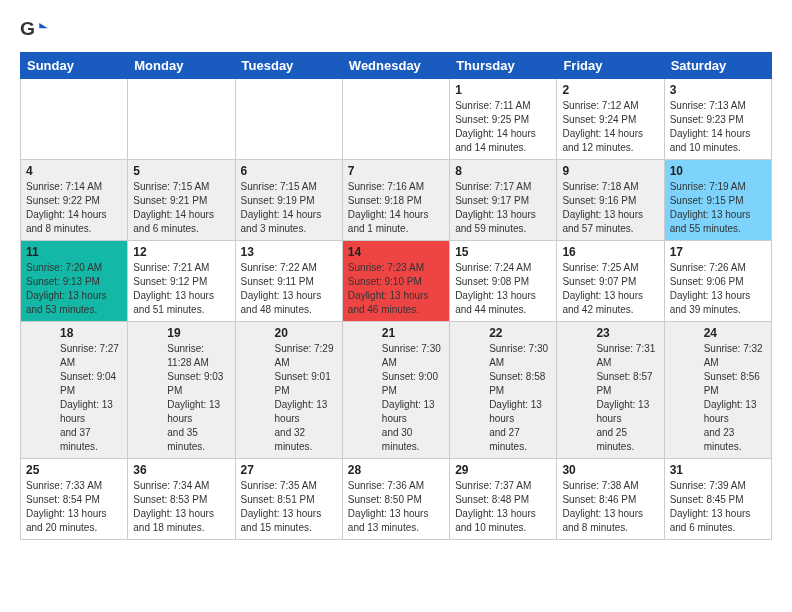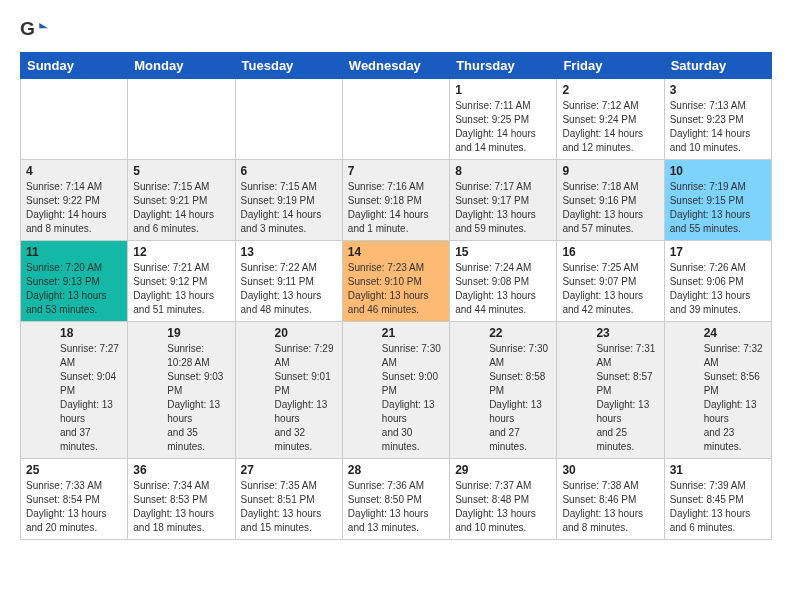"14" td { background: #fdba74 -> #ef4444 }
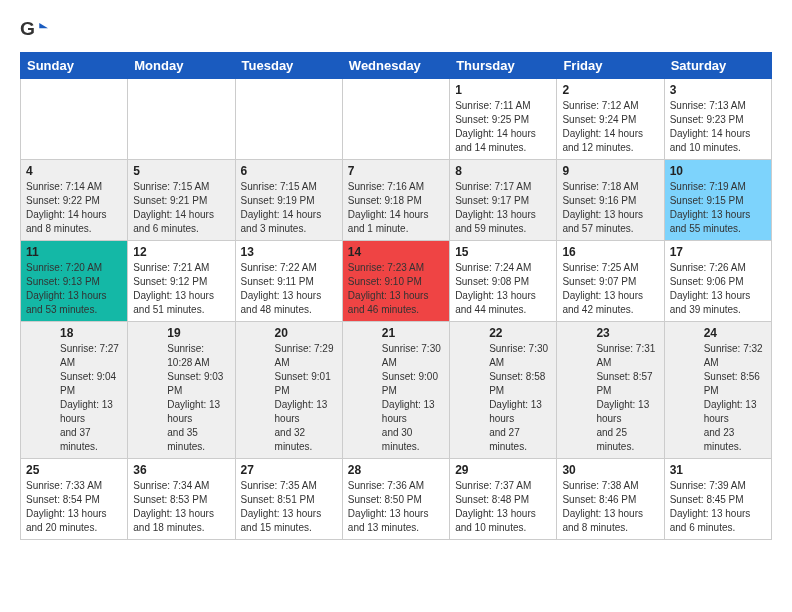"Sunrise: 10:28 AM" div.day-info { text: 10:28 -> 11:28 }
